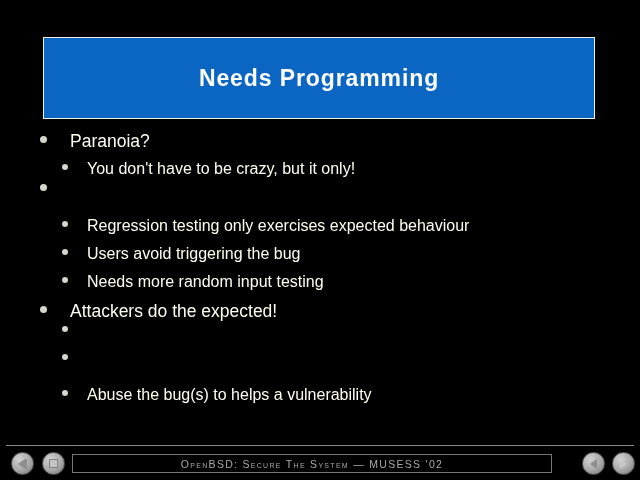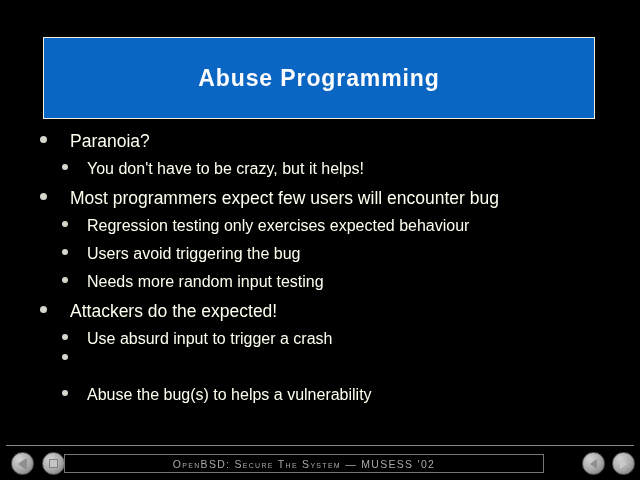"Abuse Programming" span { text: Abuse -> Needs }
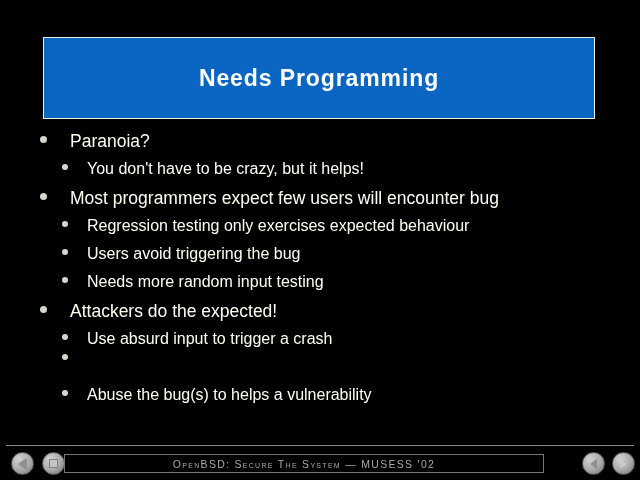"You don't have to be" span.bullet-label { text: helps -> only }
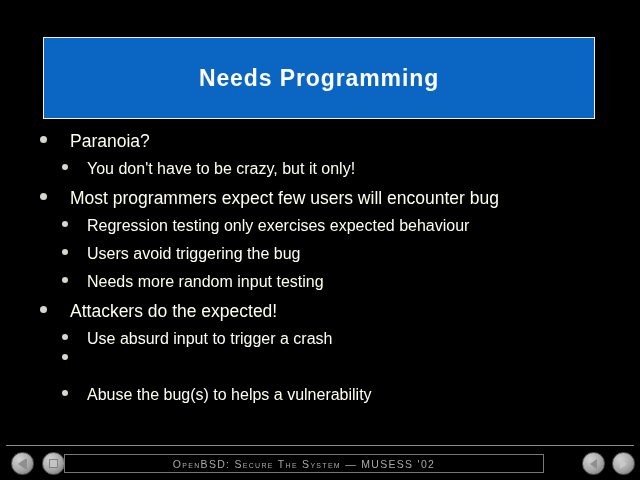"Most programmers expect few users" span.bullet-label { html: <span>Most programmers expect few users will encounter bug</span> -> none }
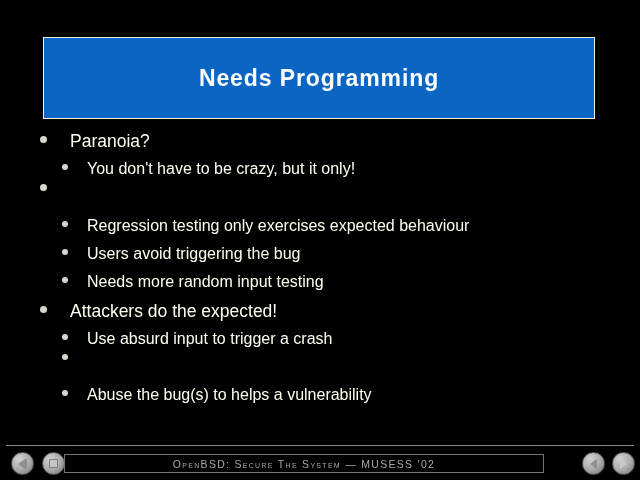"Use absurd input to trigger" span.bullet-label { html: <span>Use absurd input to trigger a crash</span> -> none }
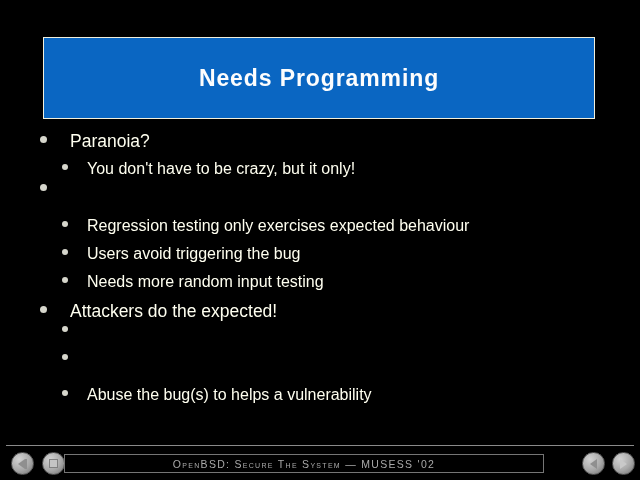"OpenBSD: Secure The System —" #footer-textbox { left: 64px -> 72px }
